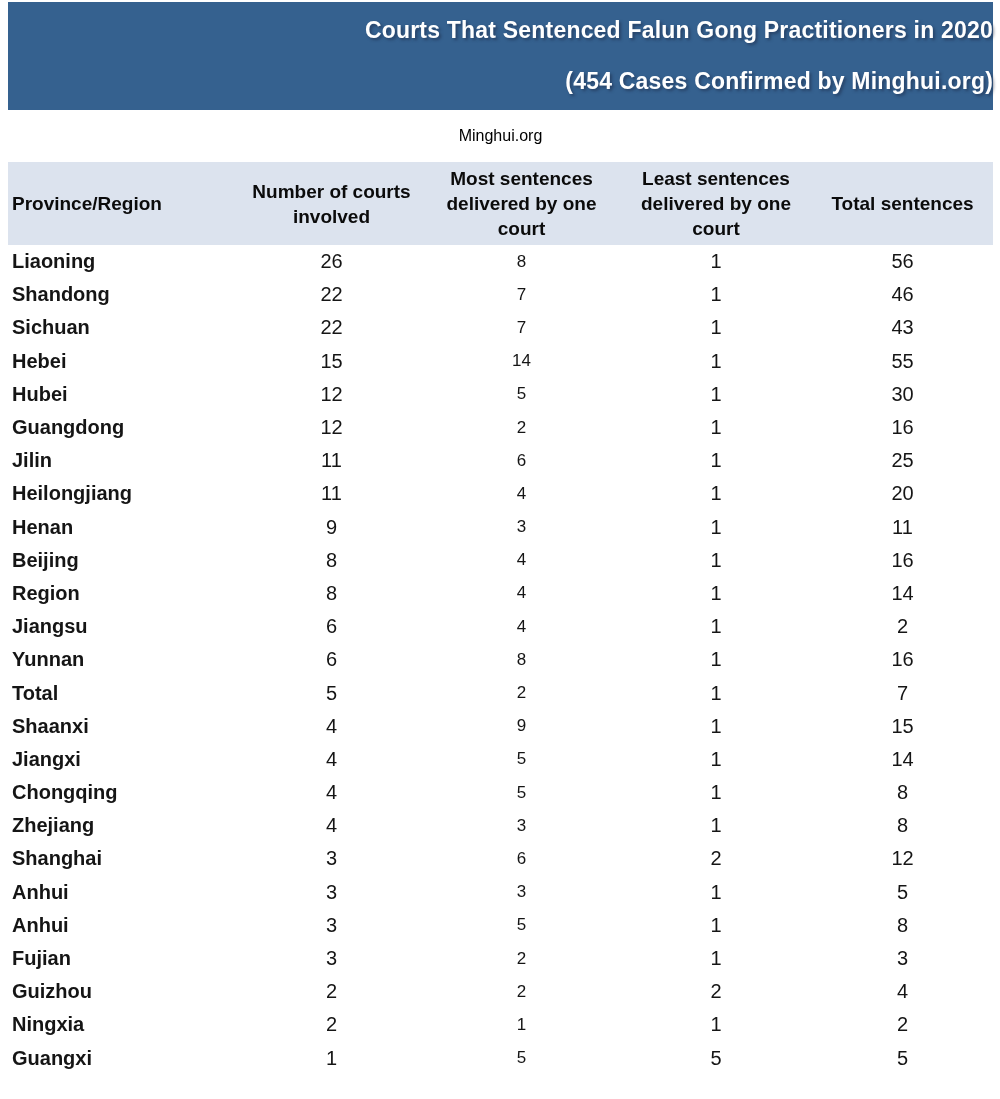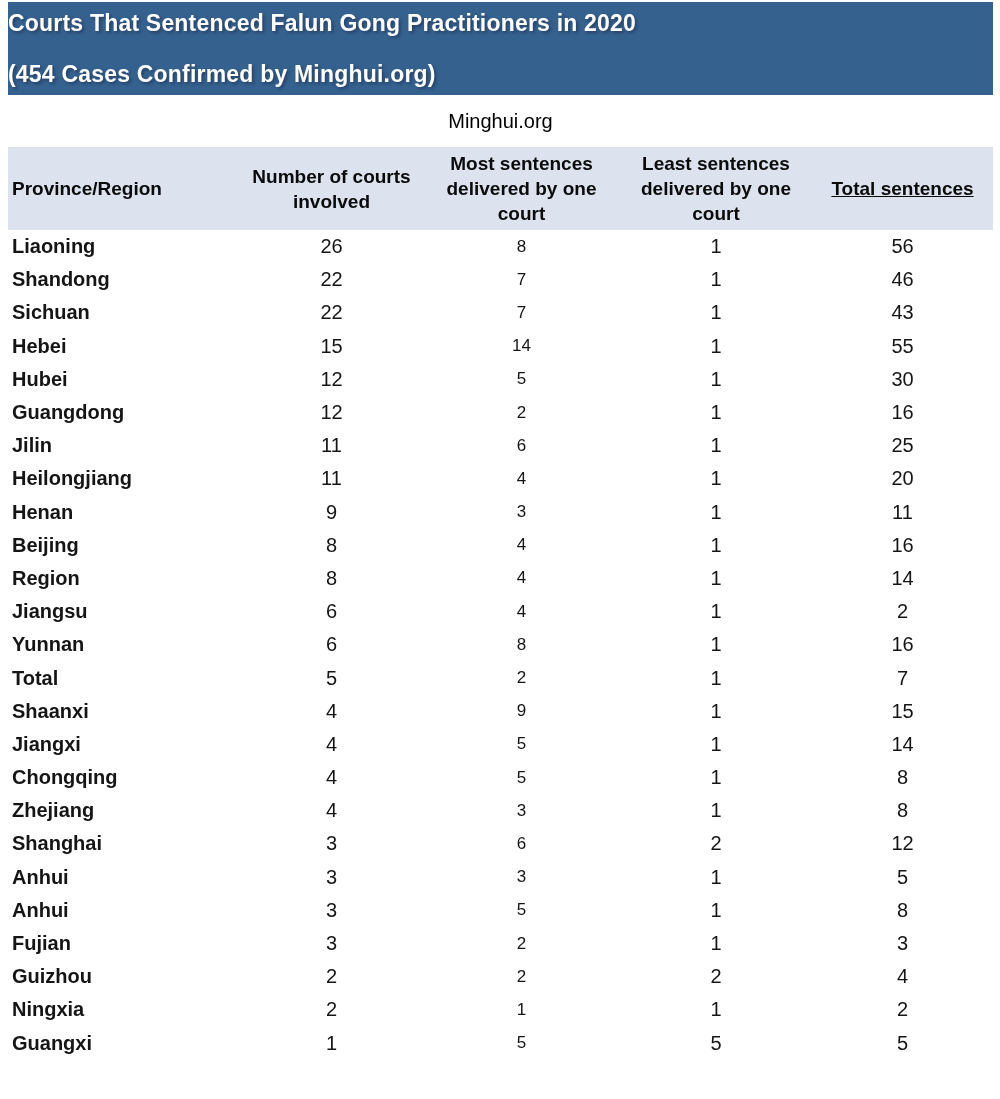"Courts That Sentenced Falun Gong" .banner { align-items: flex-start -> flex-end; height: 93px -> 108px }
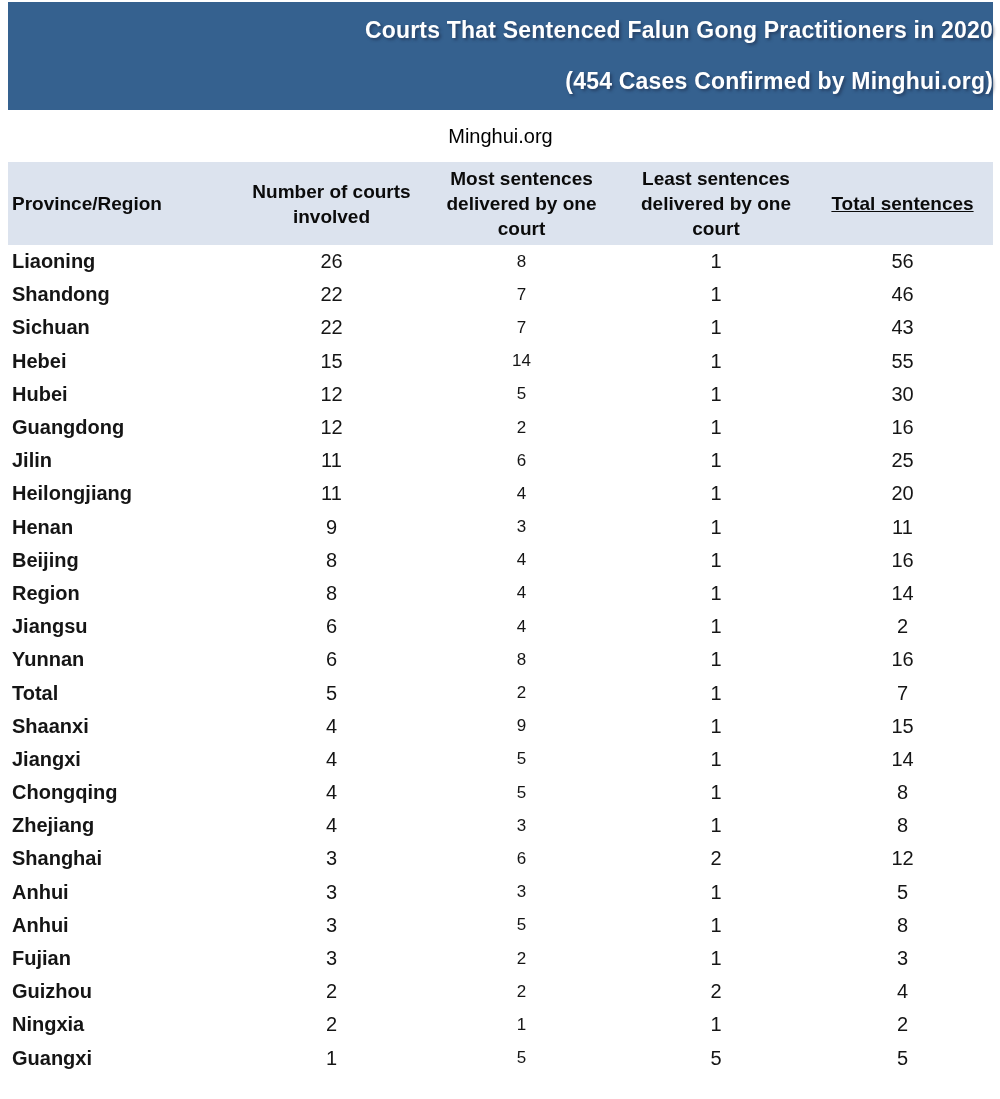"Minghui.org" .source { font-size: 20px -> 16px }
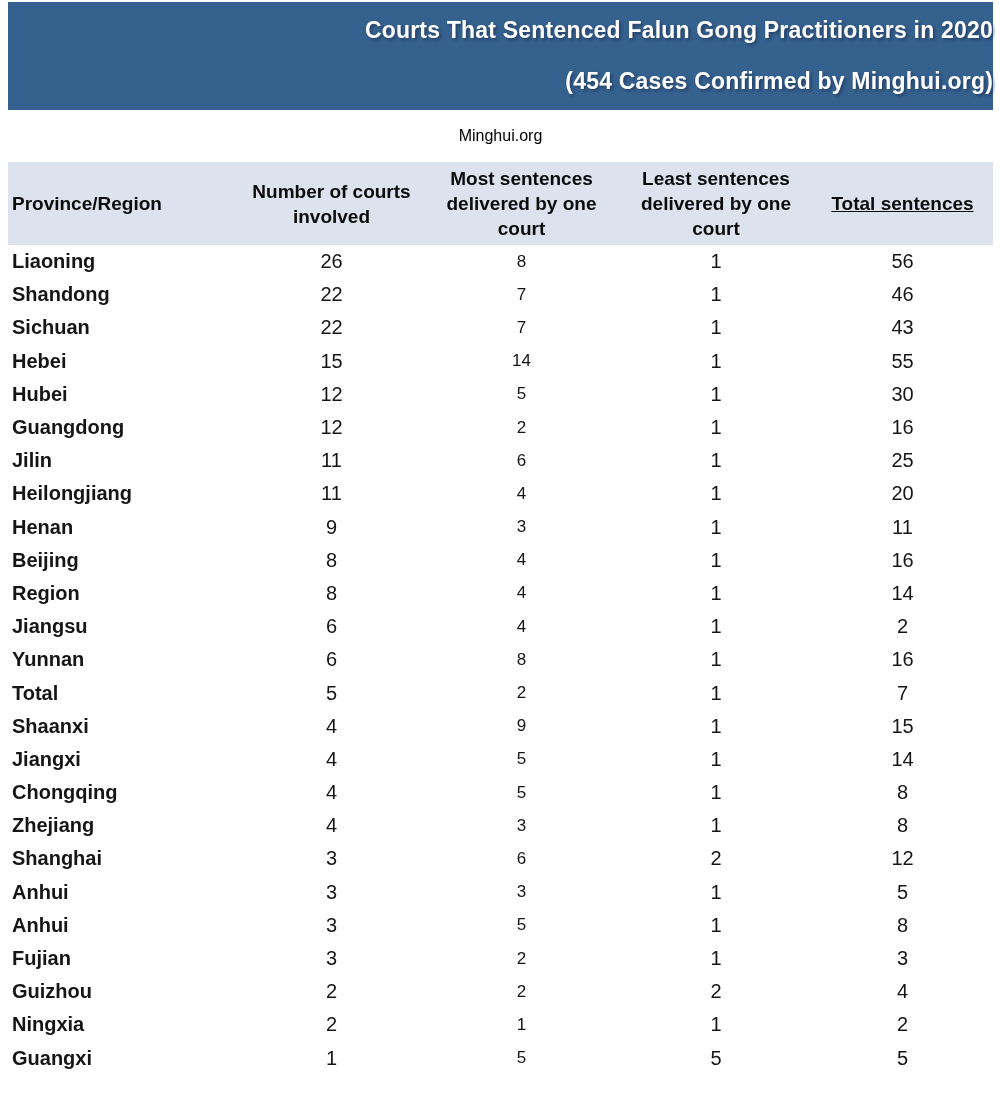"Total sentences" th.c5 { text-decoration: underline -> none }
